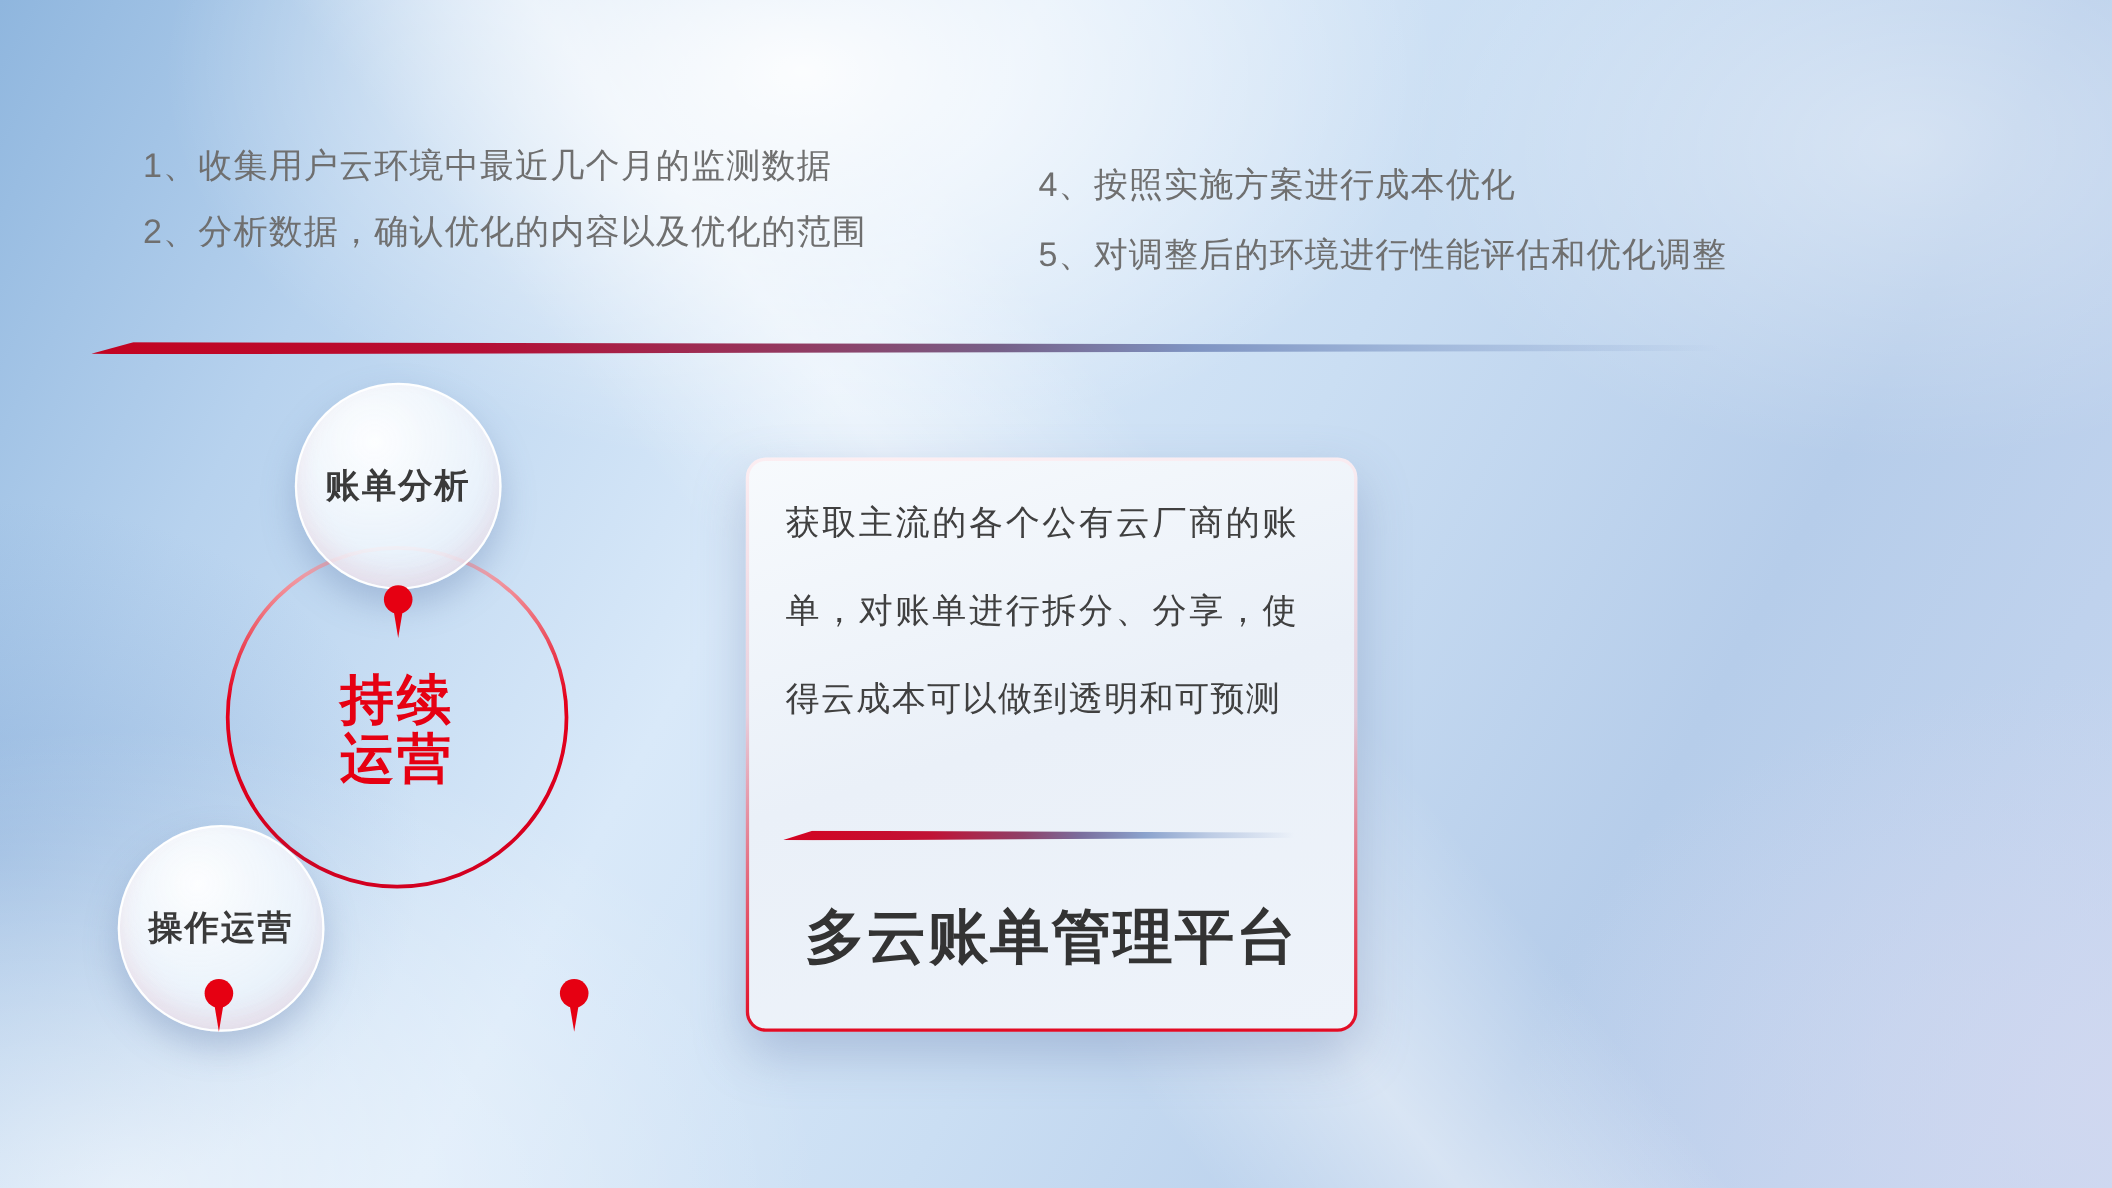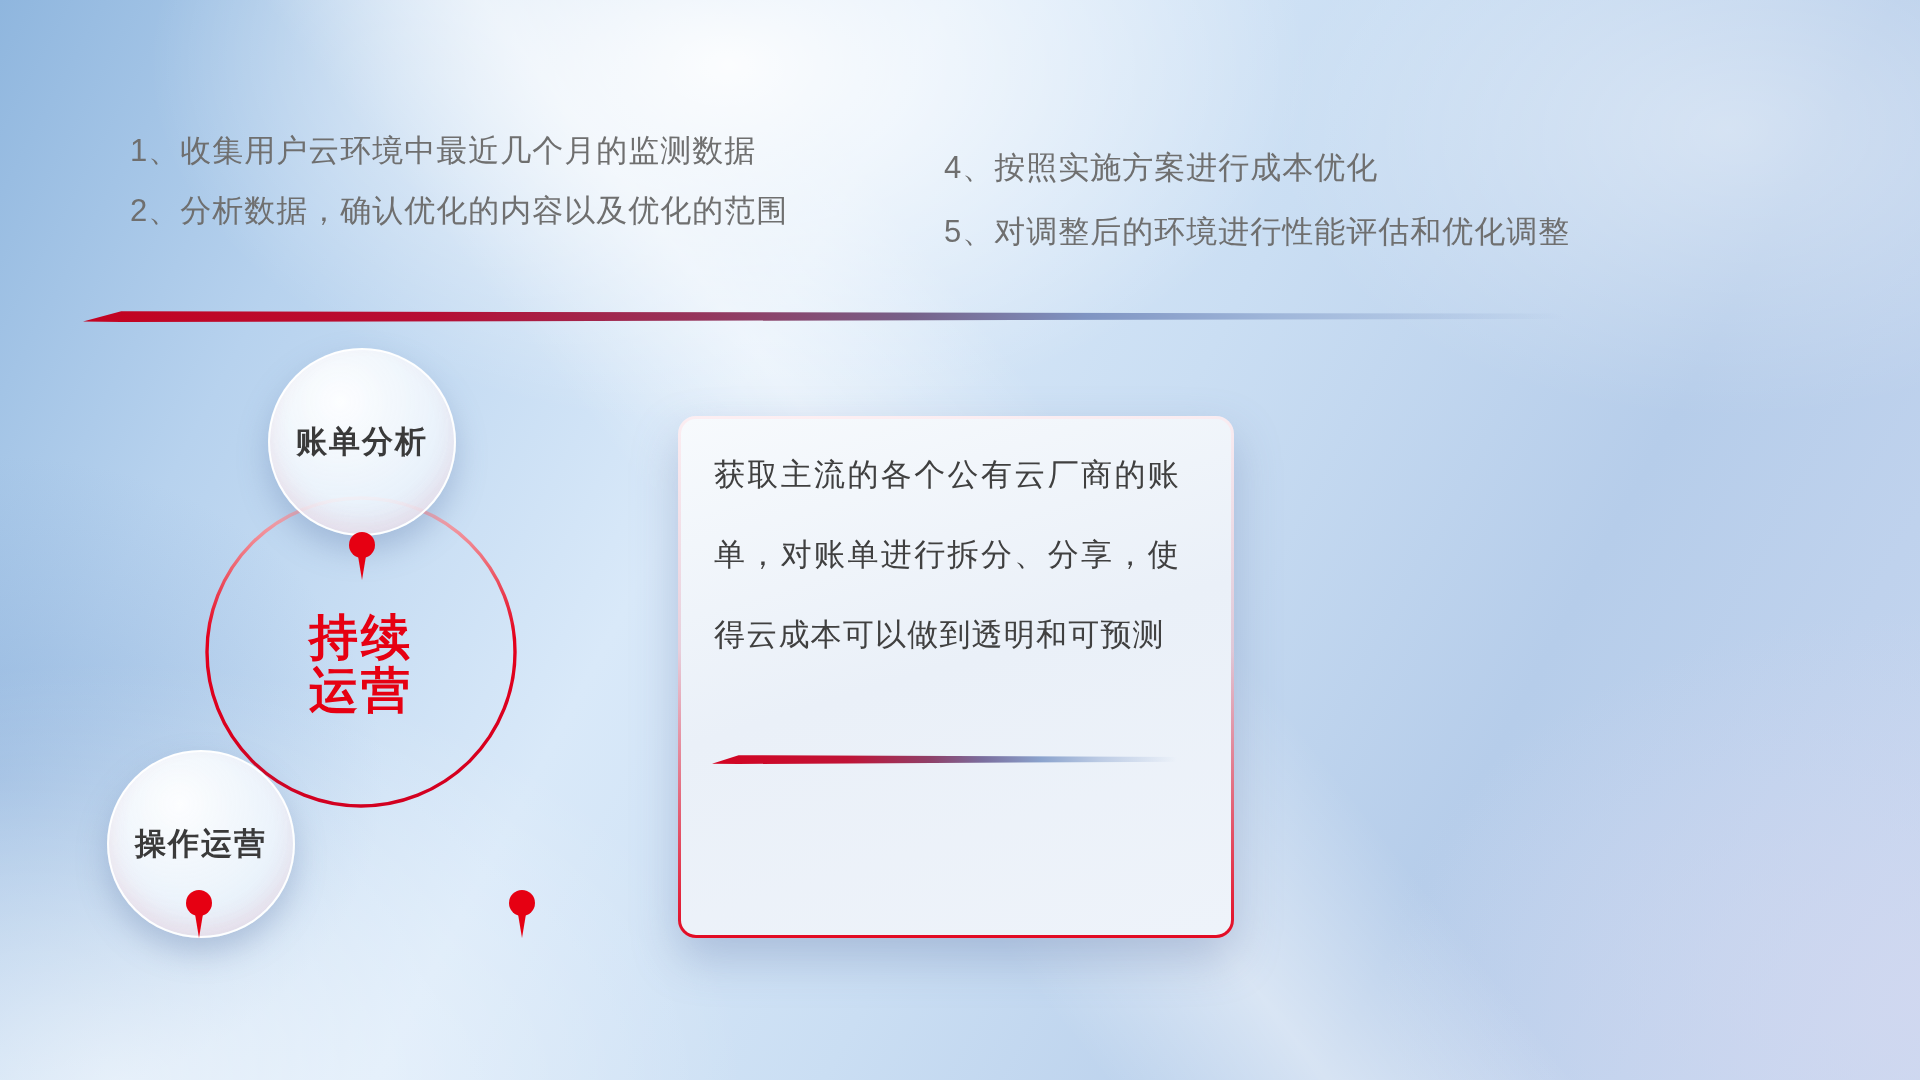"多云账单管理平台" h2.card-title { html: none -> <h2>多云账单管理平台</h2> }
